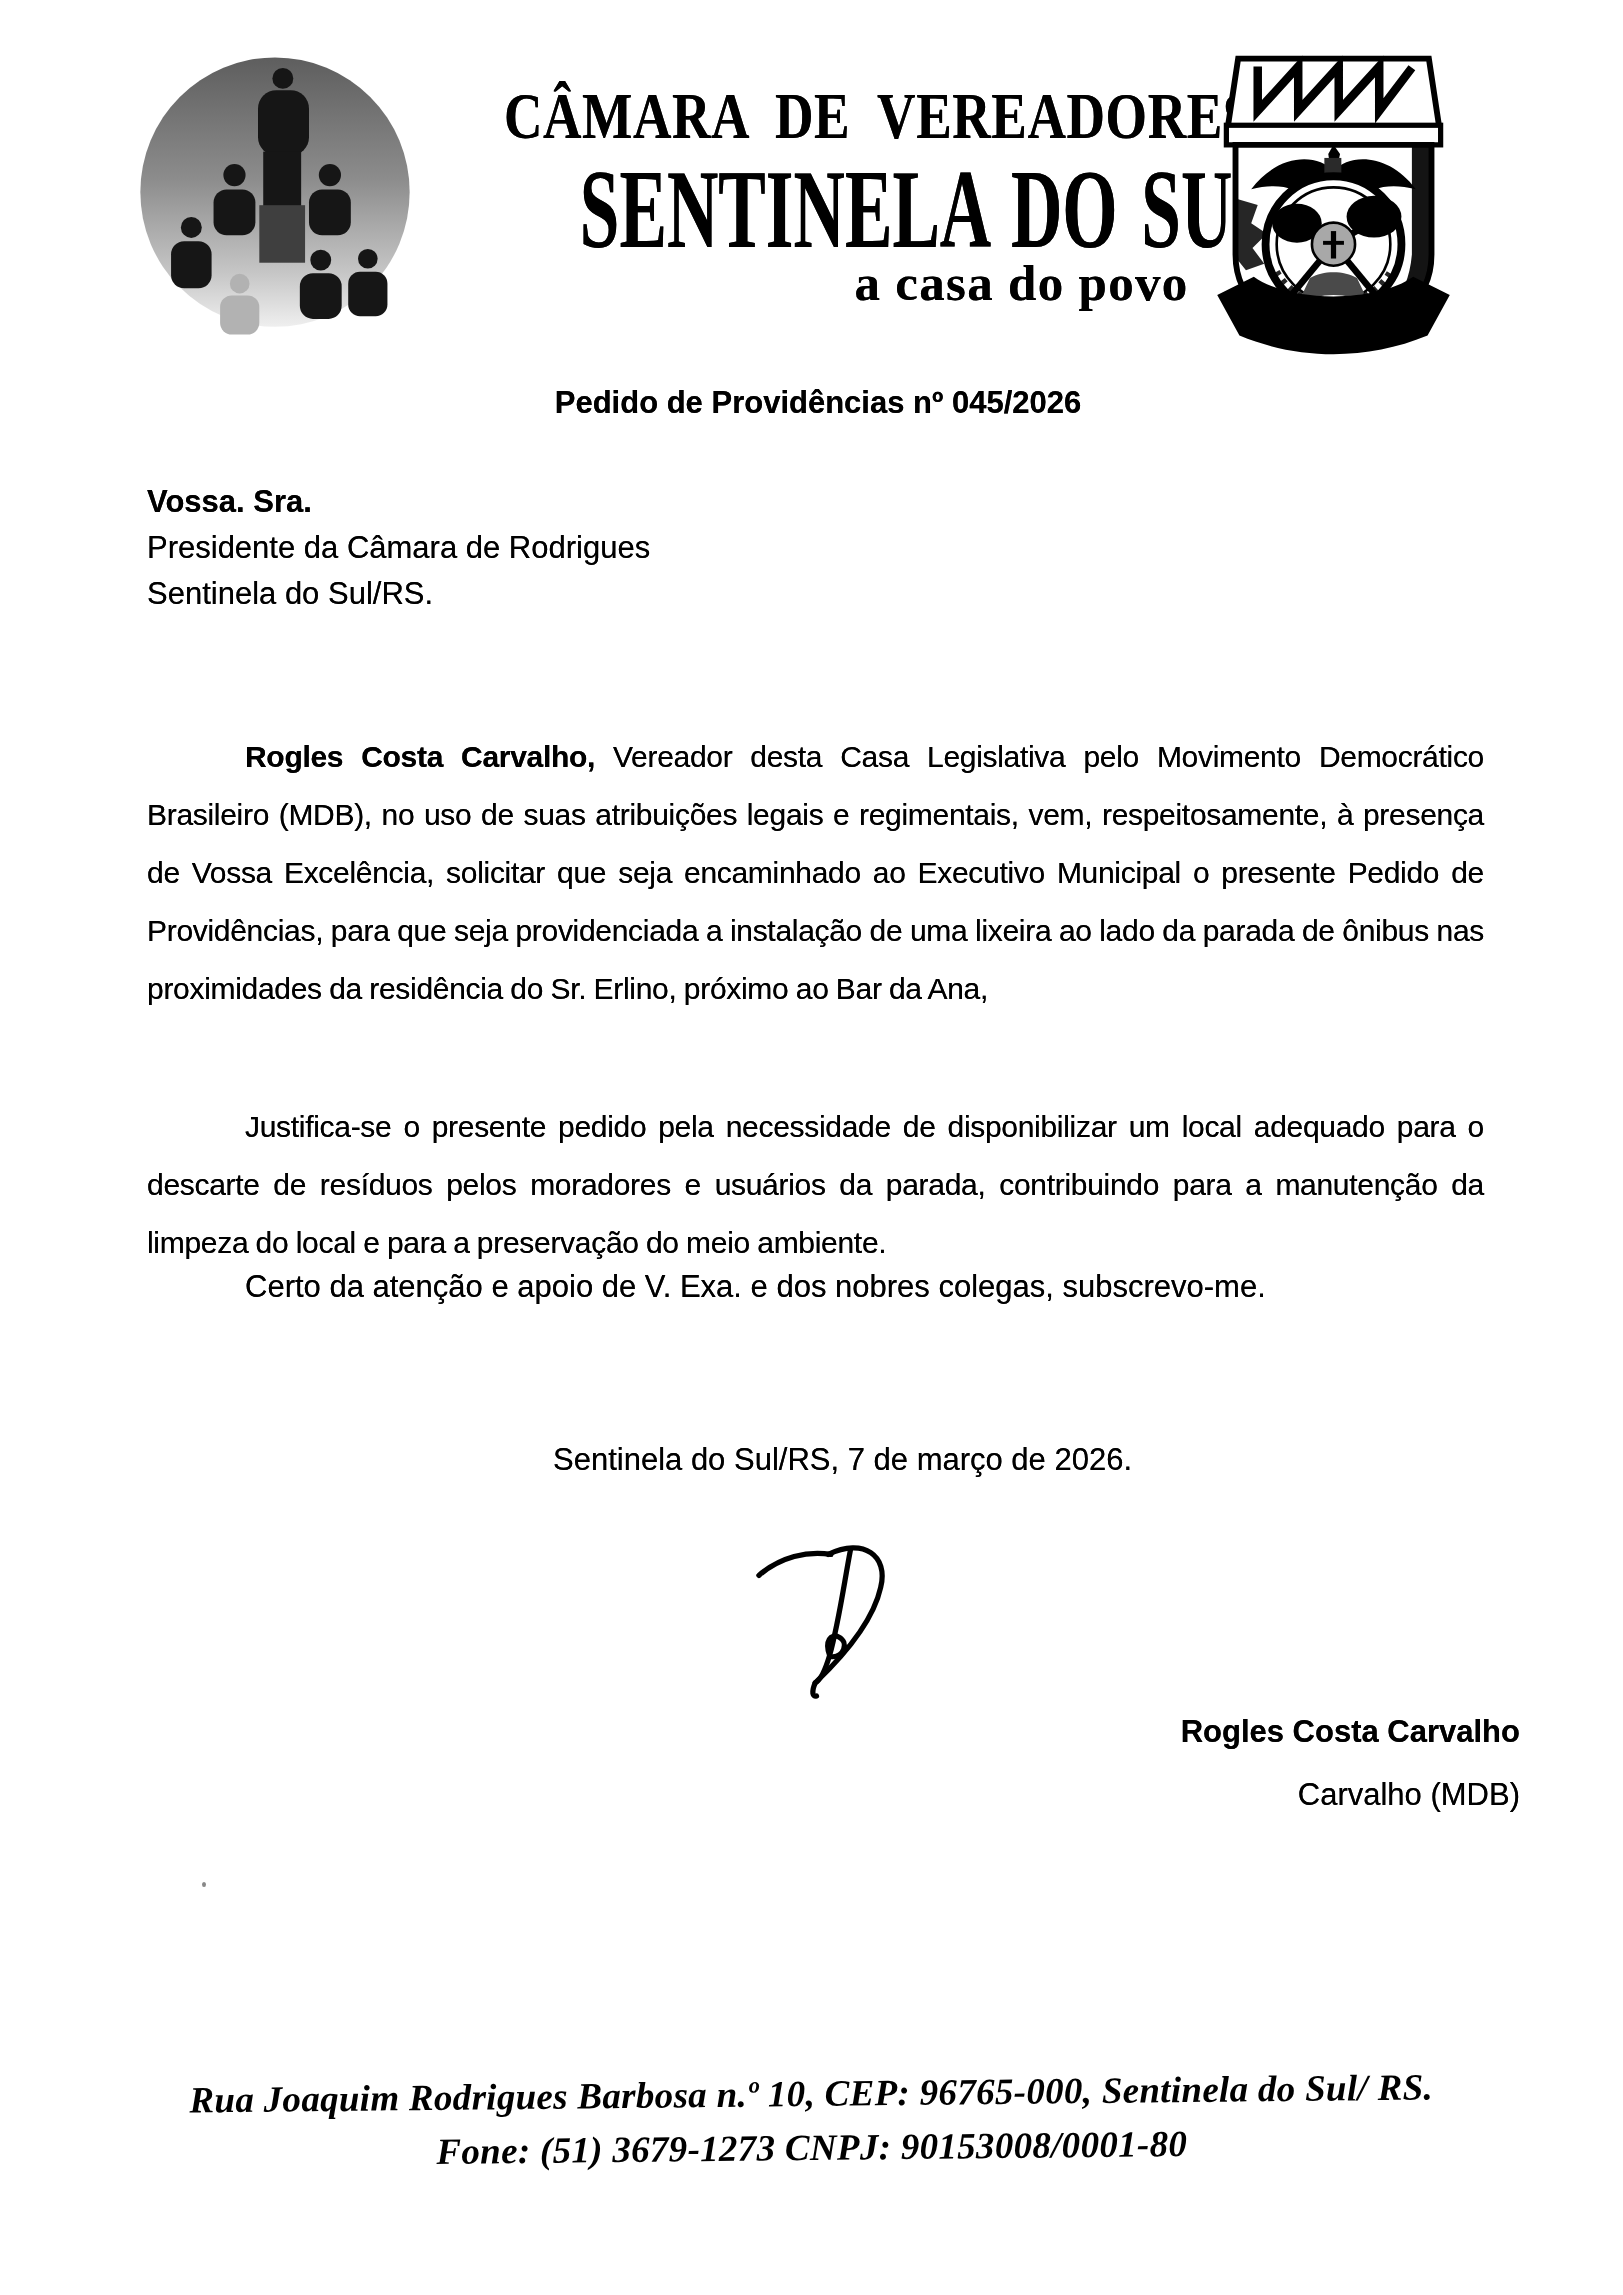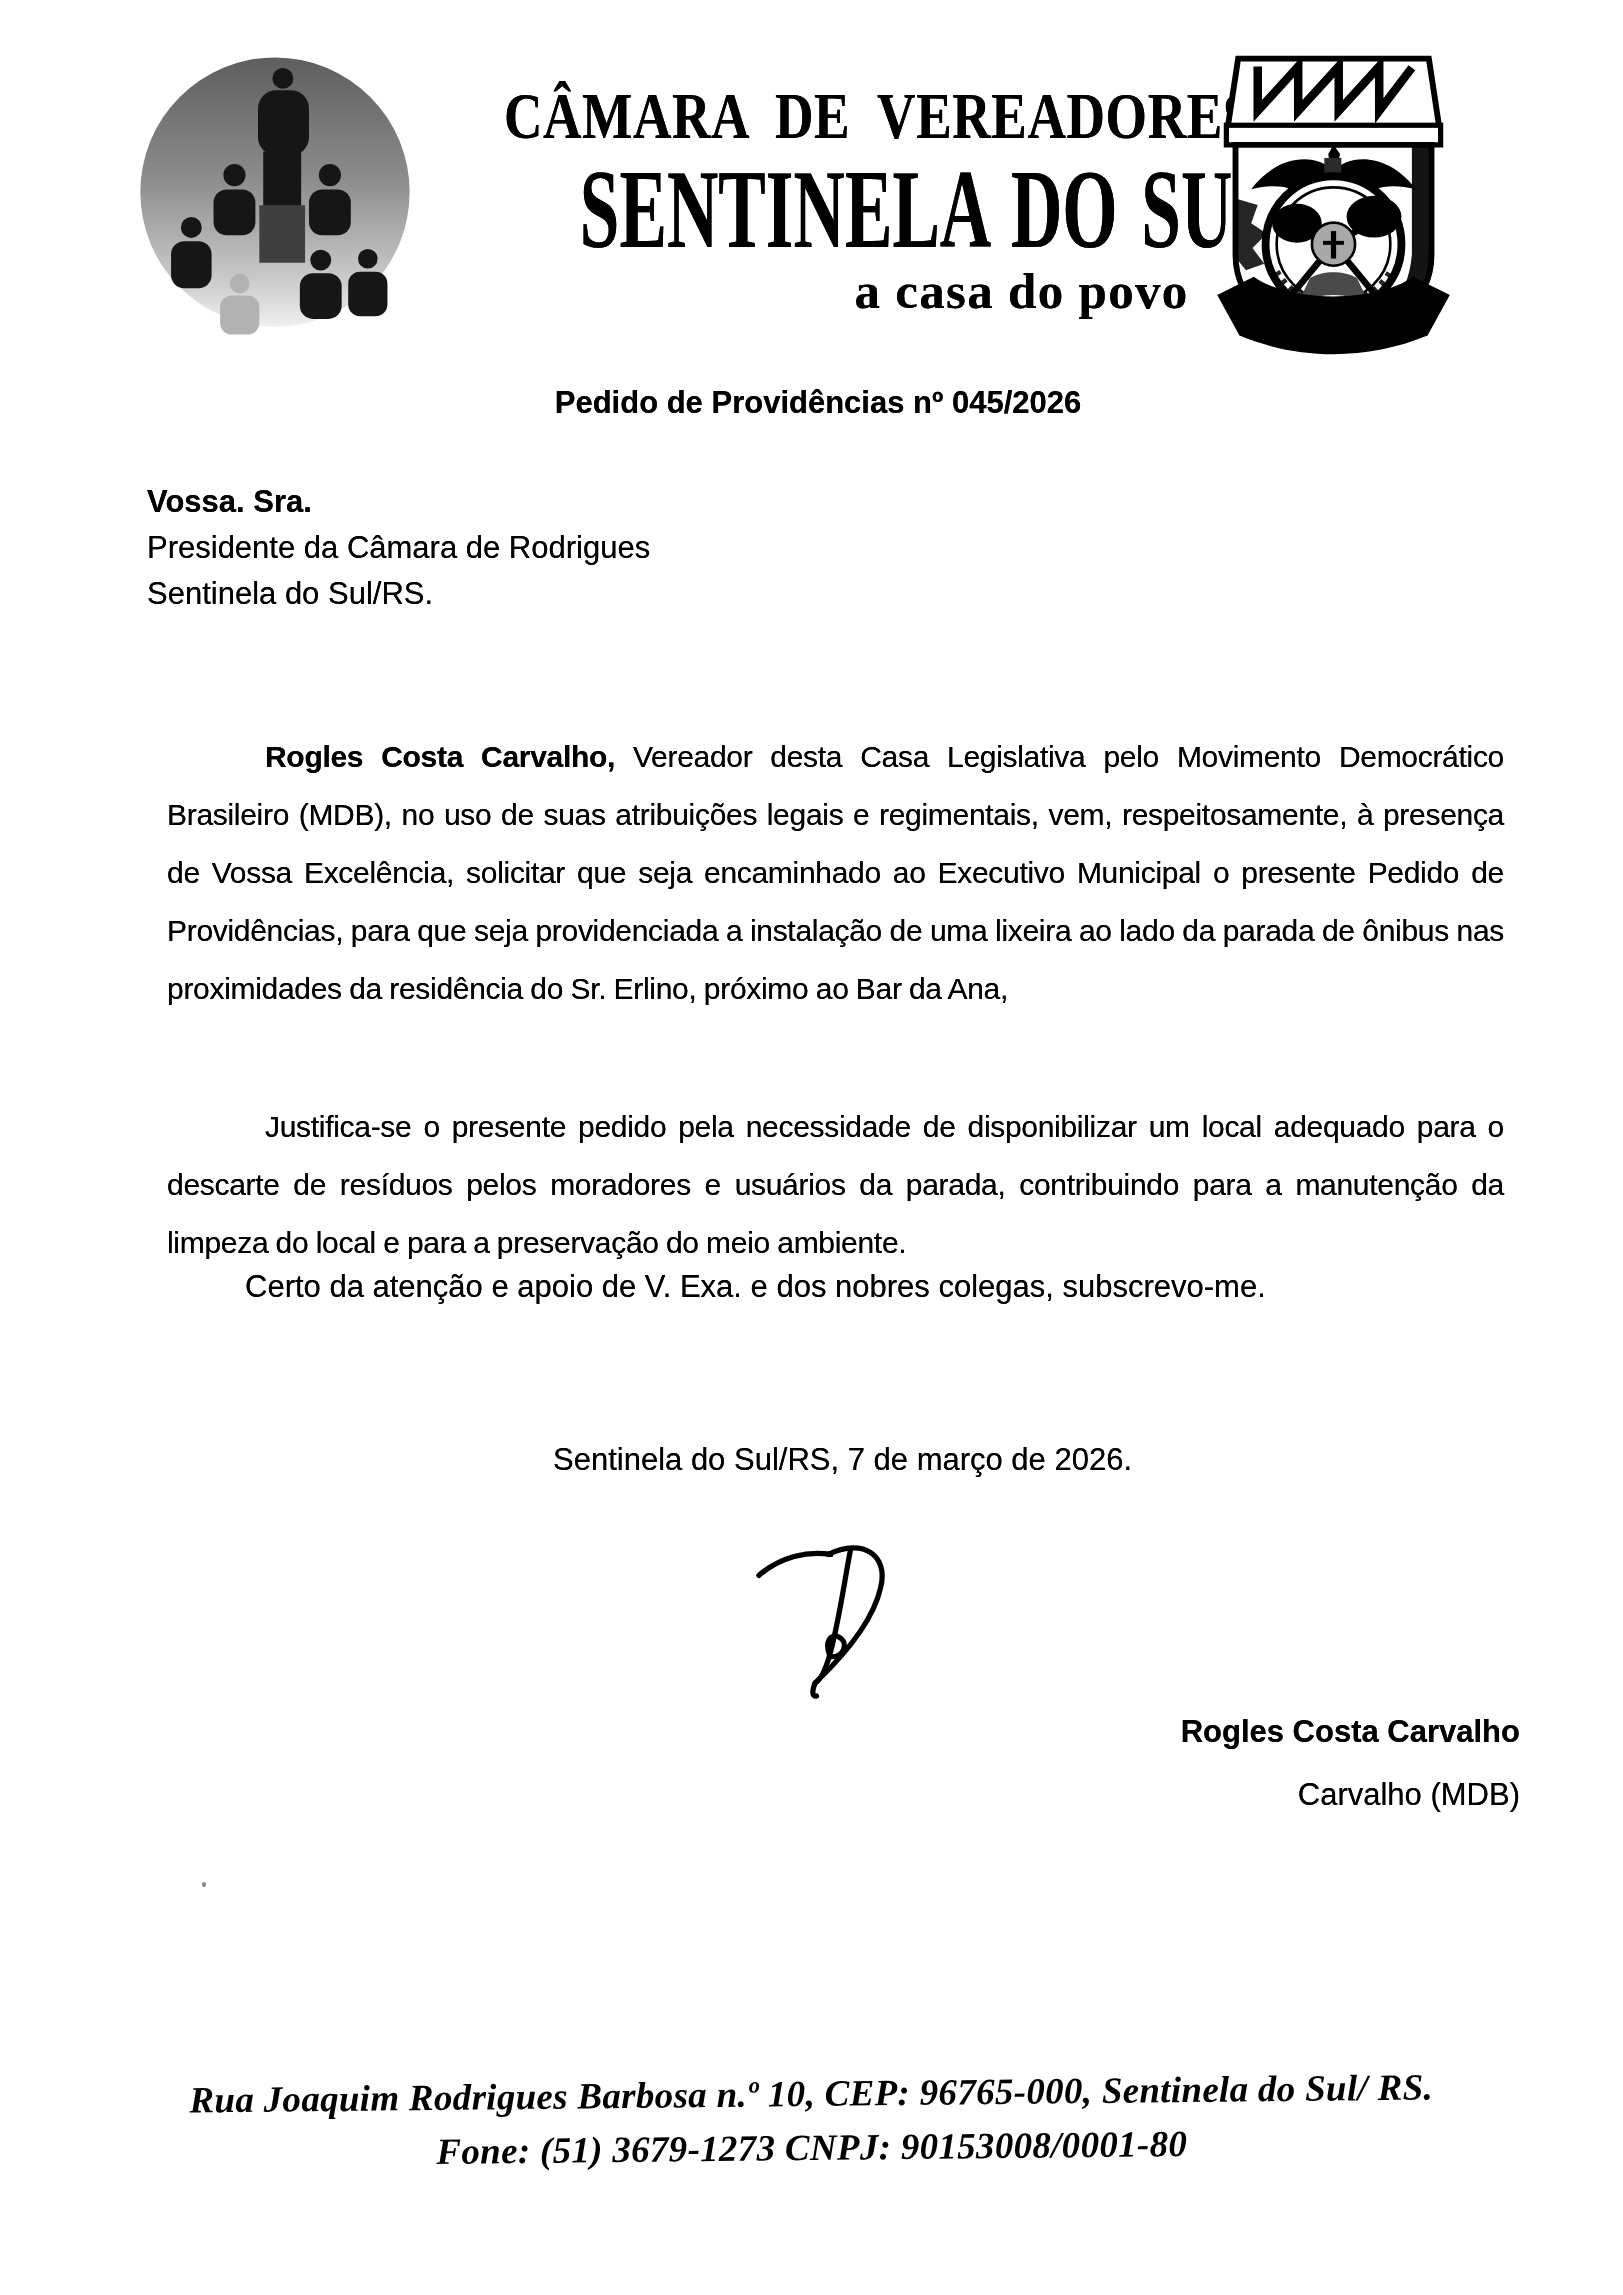"a casa do povo" .tagline { top: 264px -> 256px }
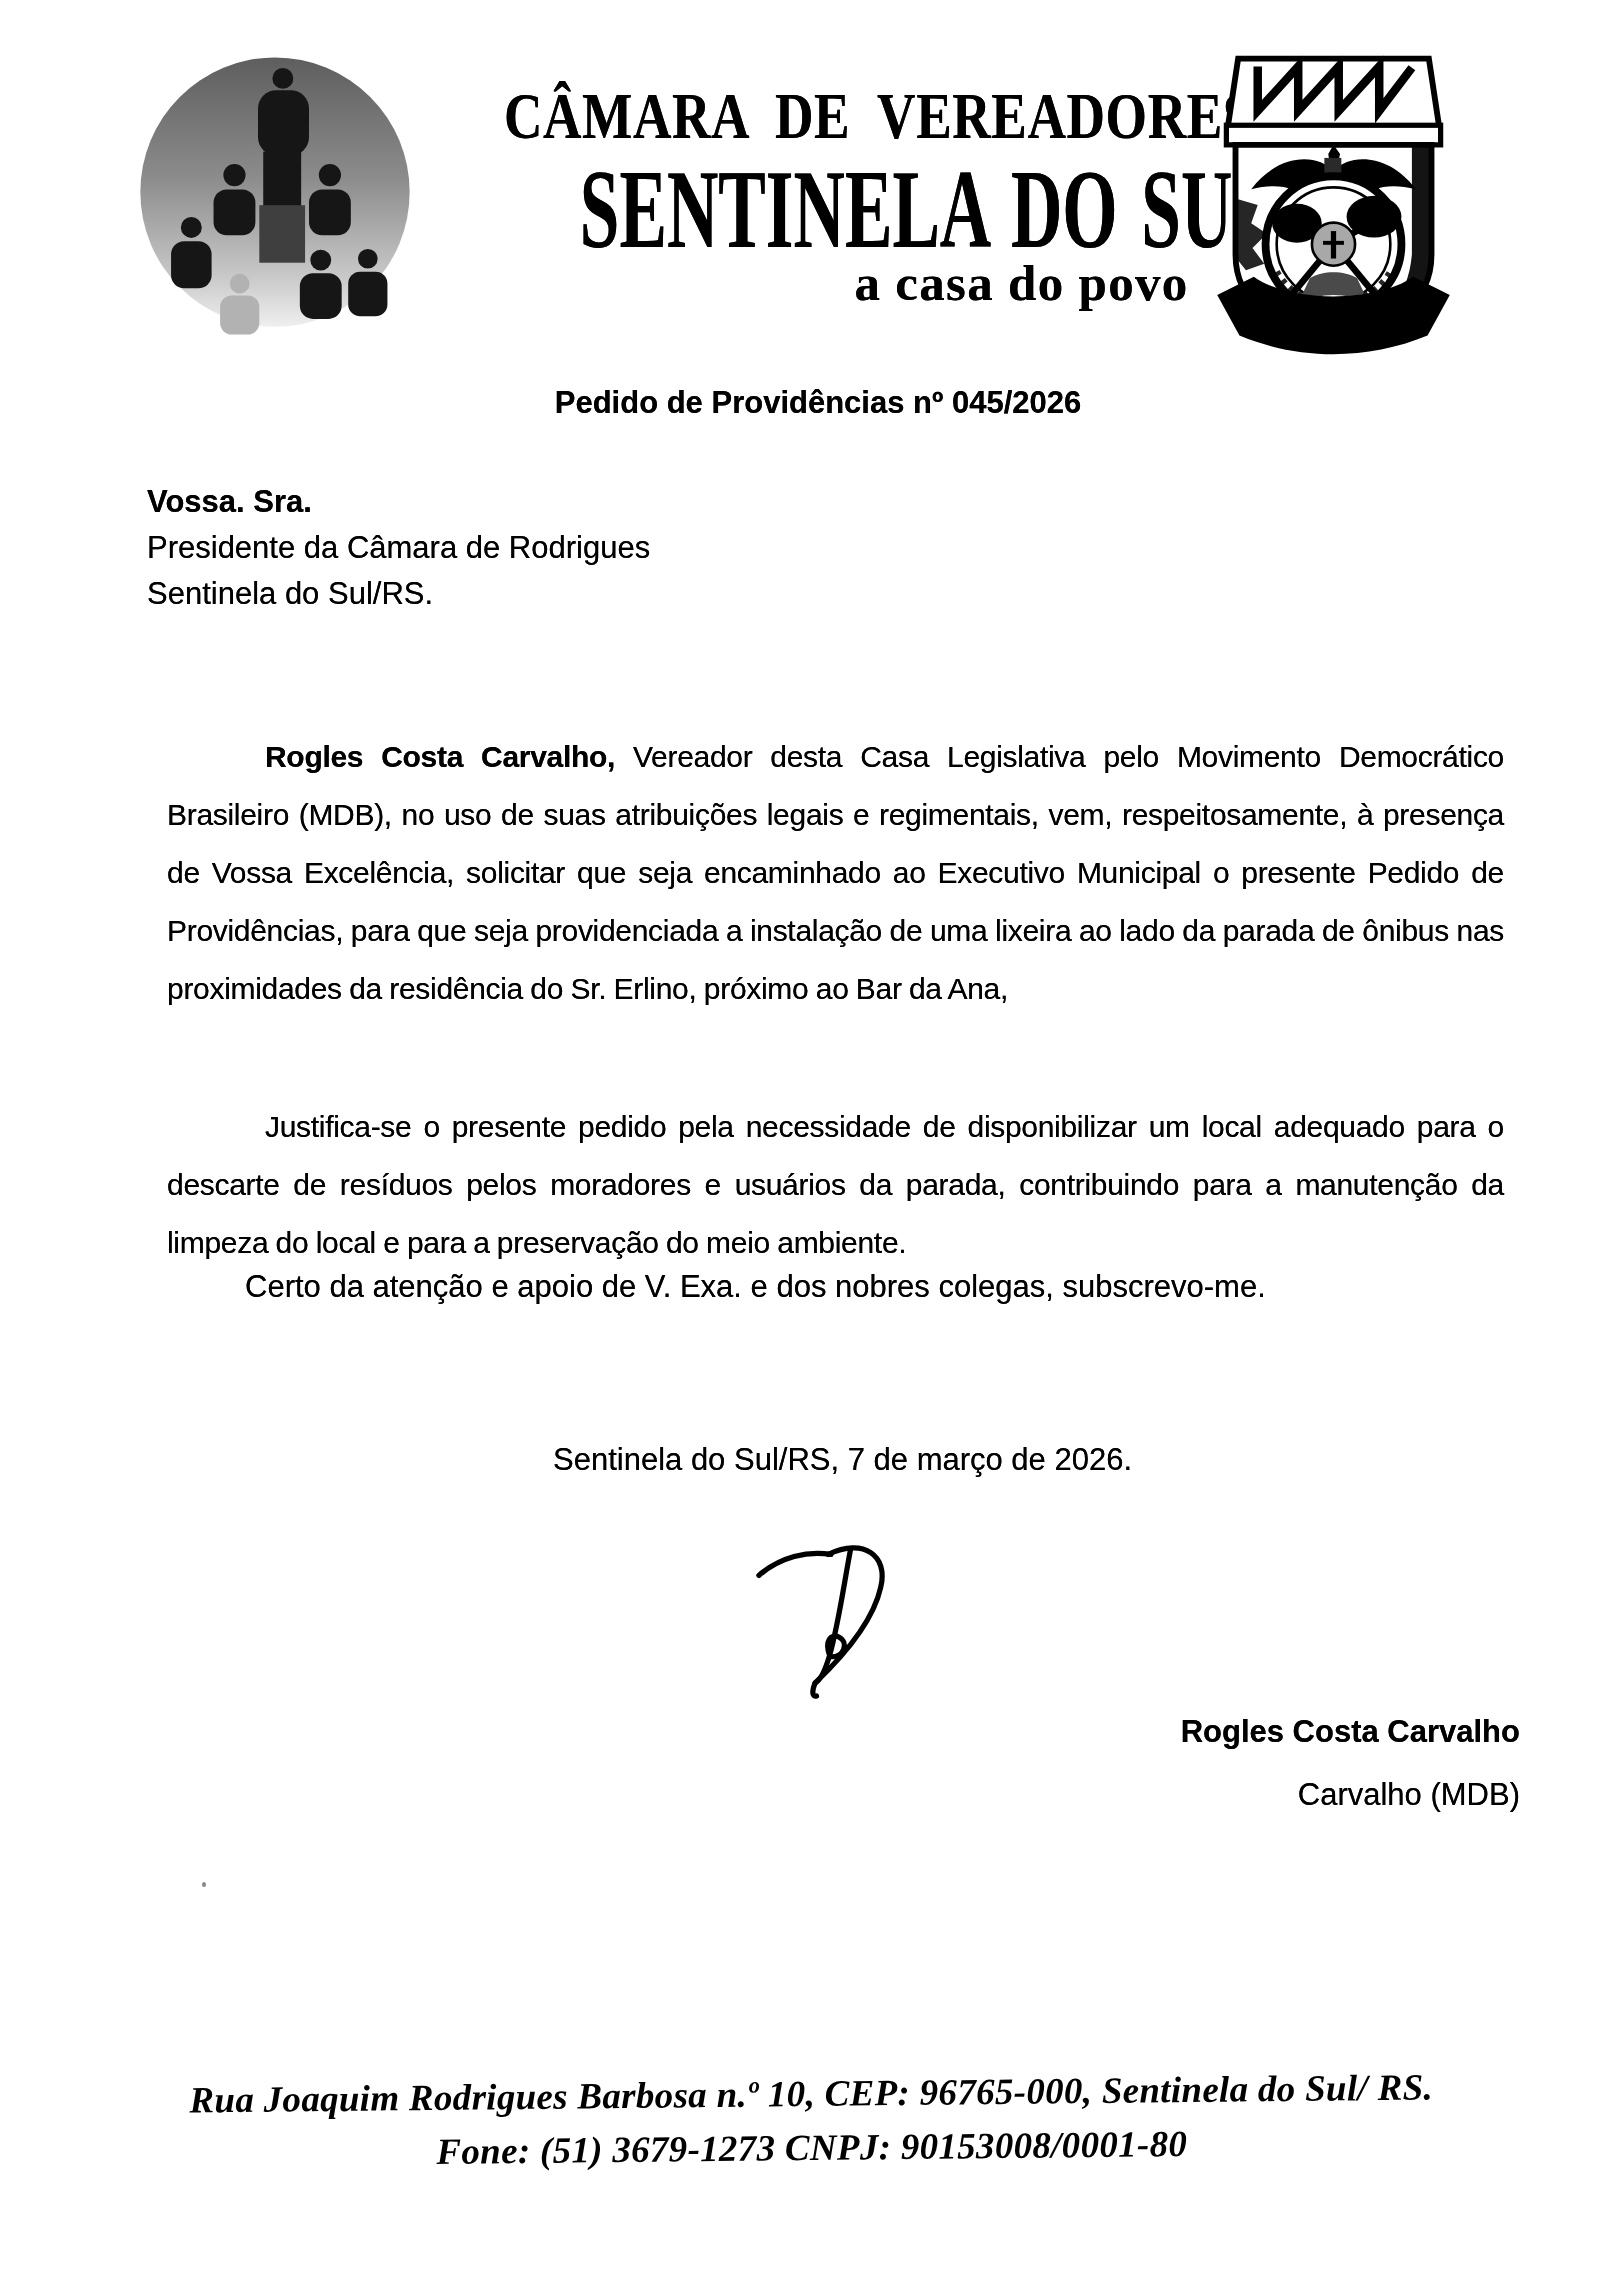"Rogles Costa Carvalho, Vereador desta" .para { margin-left: 20px -> none }
